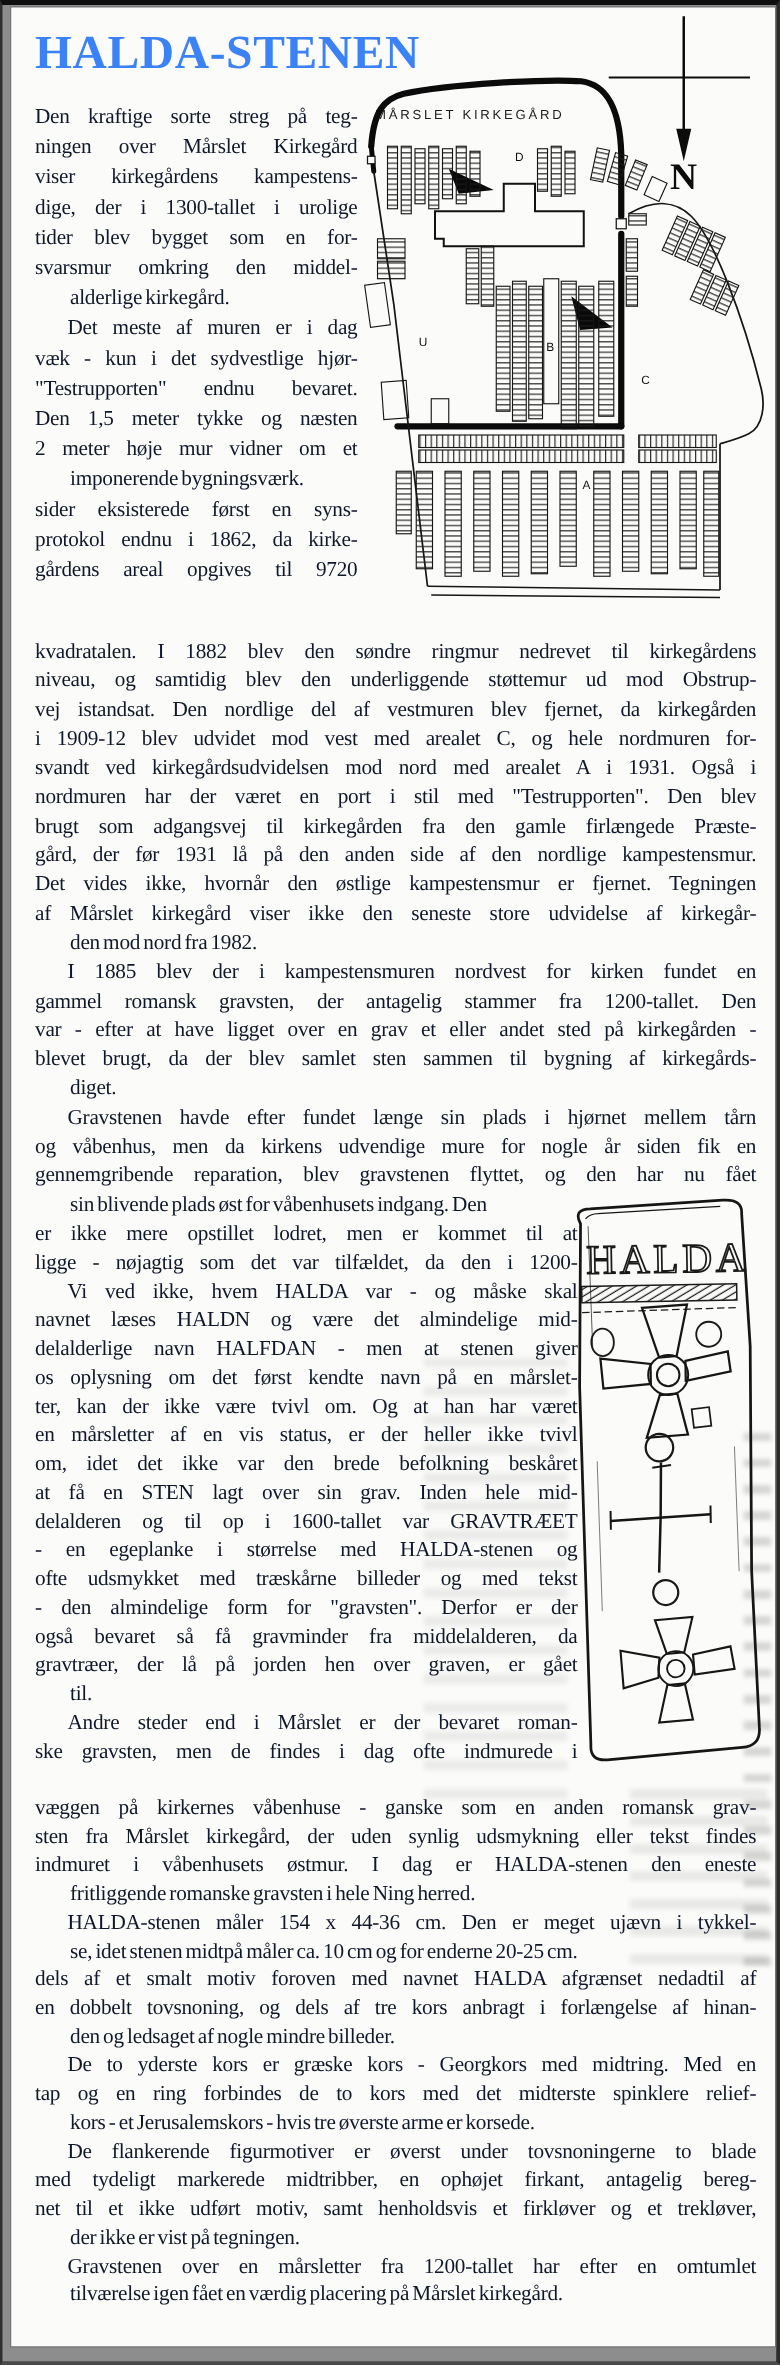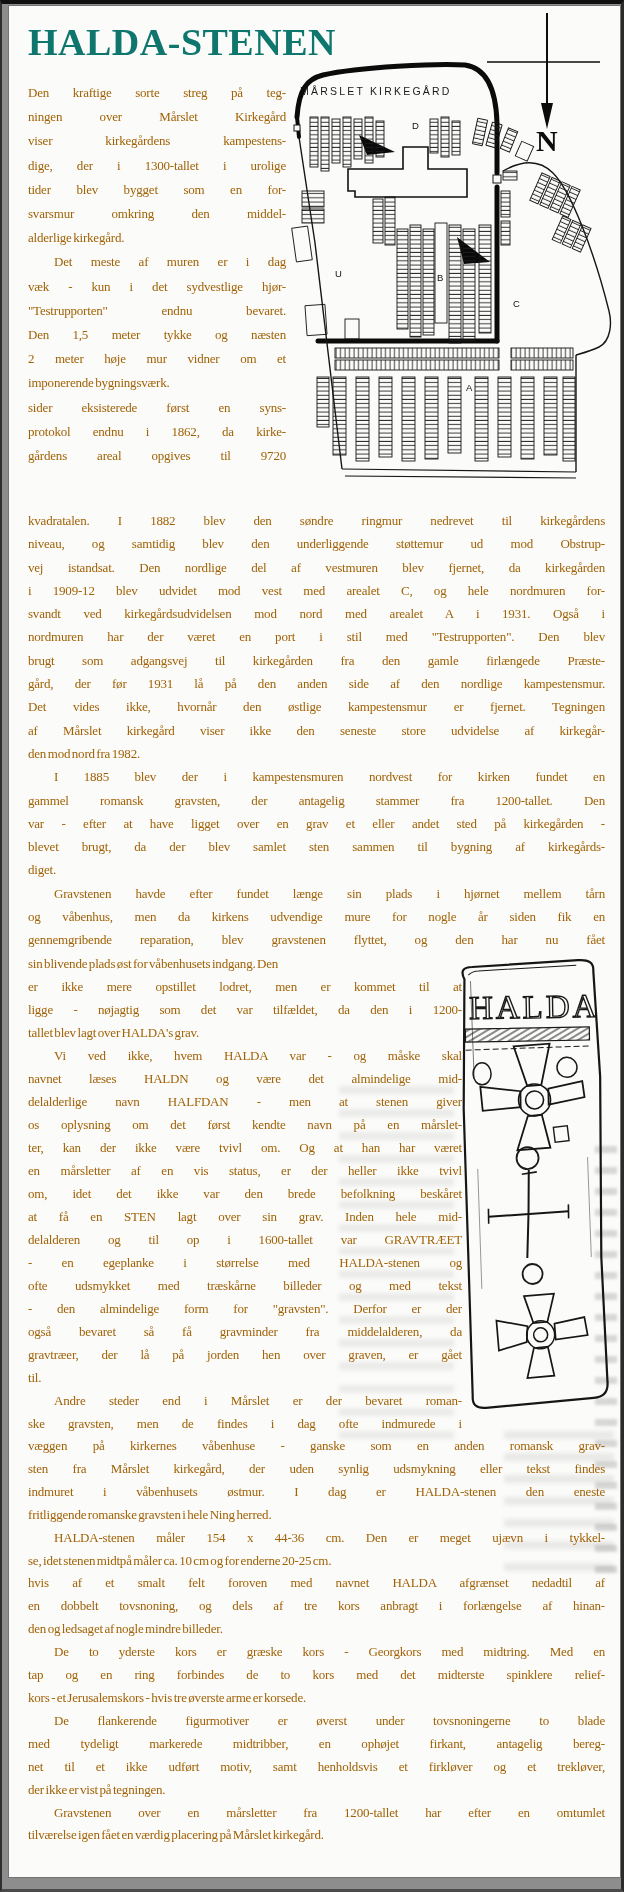"HALDA-STENEN" .title { color: #0f766e -> #3b82f6 }
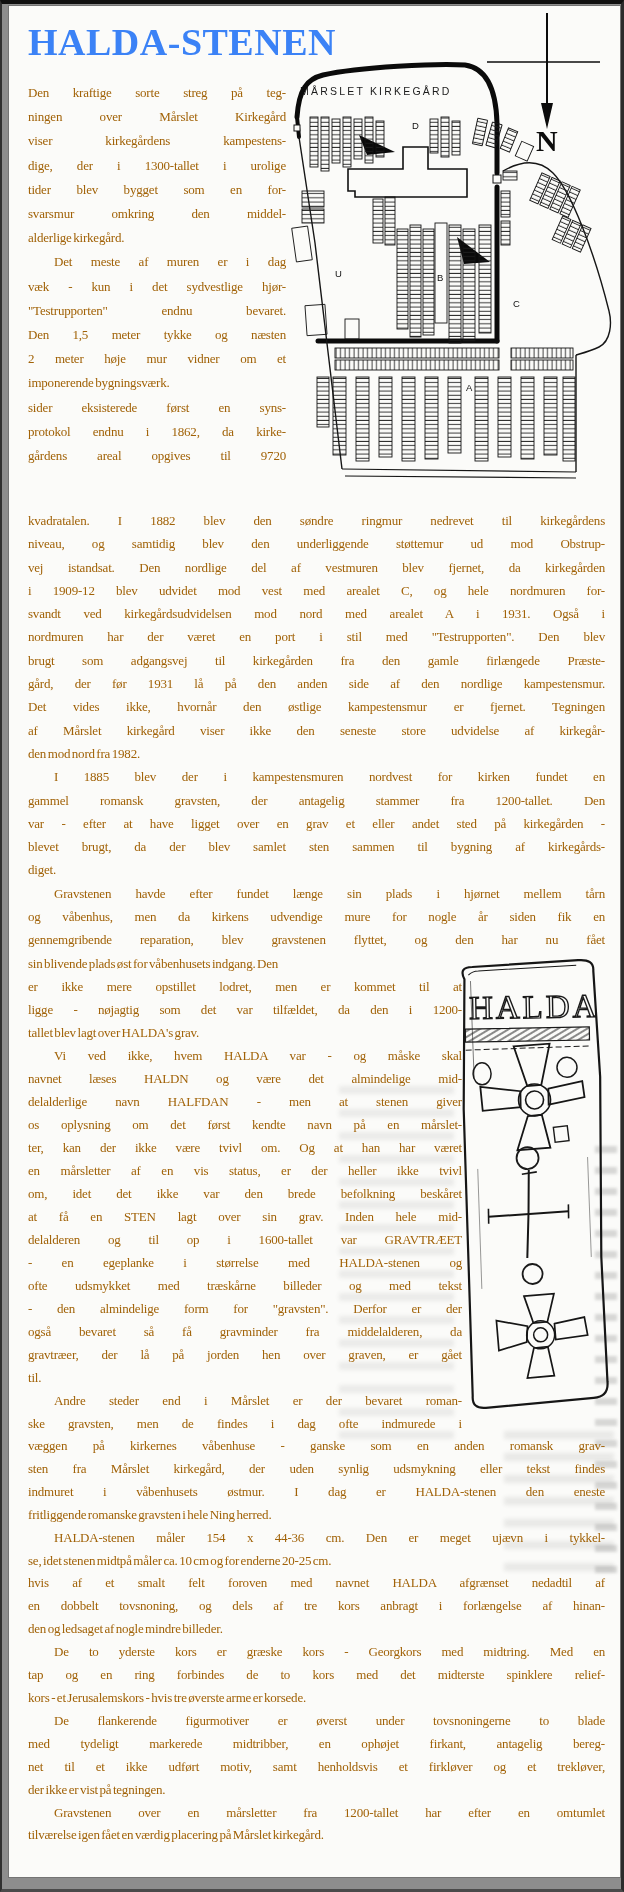"Den kraftige sorte streg på" .sec { color: #a16207 -> #0f172a; font-size: 13px -> 17px }
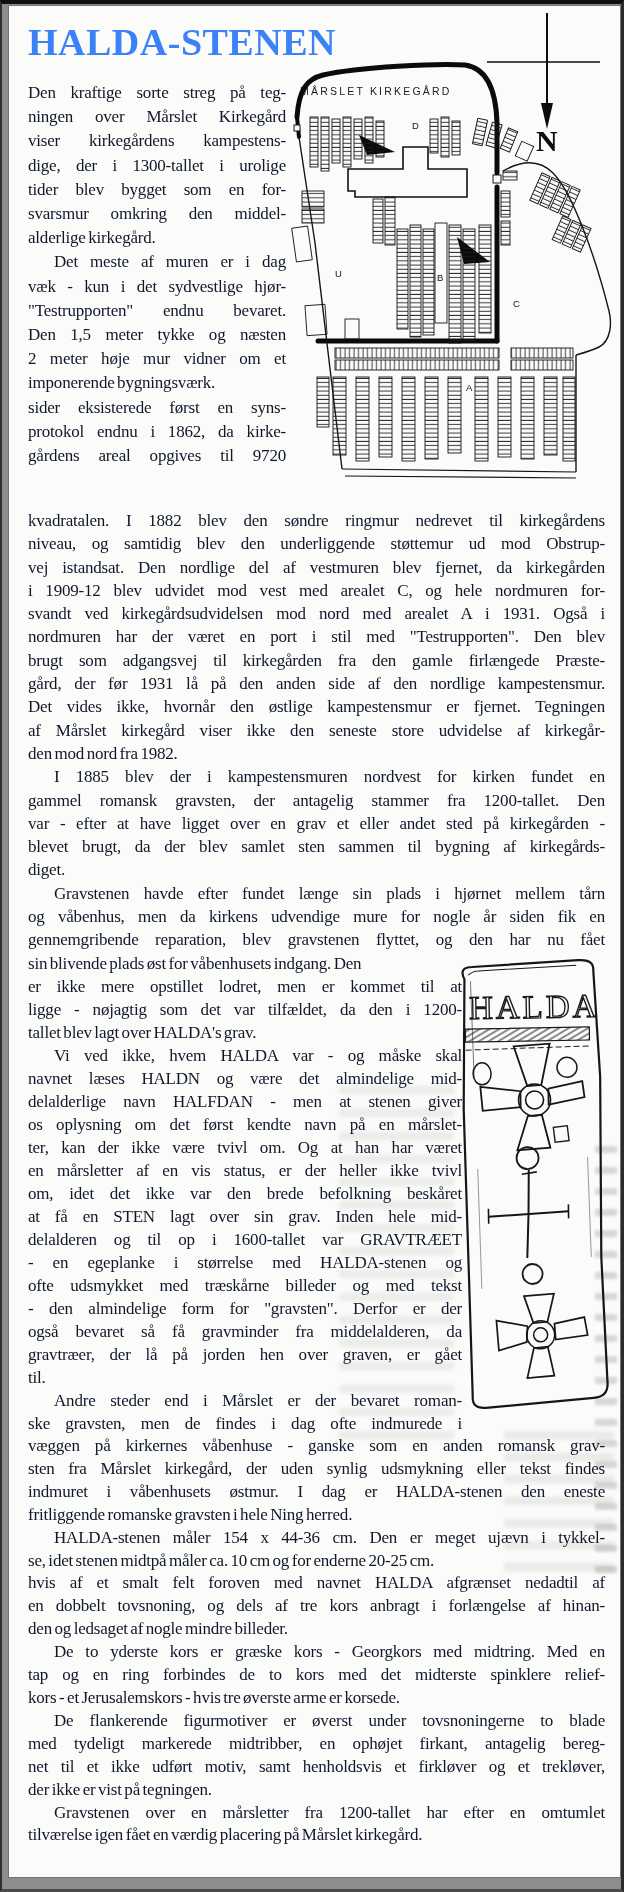"alderlige kirkegård." .tline.pe { margin-left: none -> 28px }
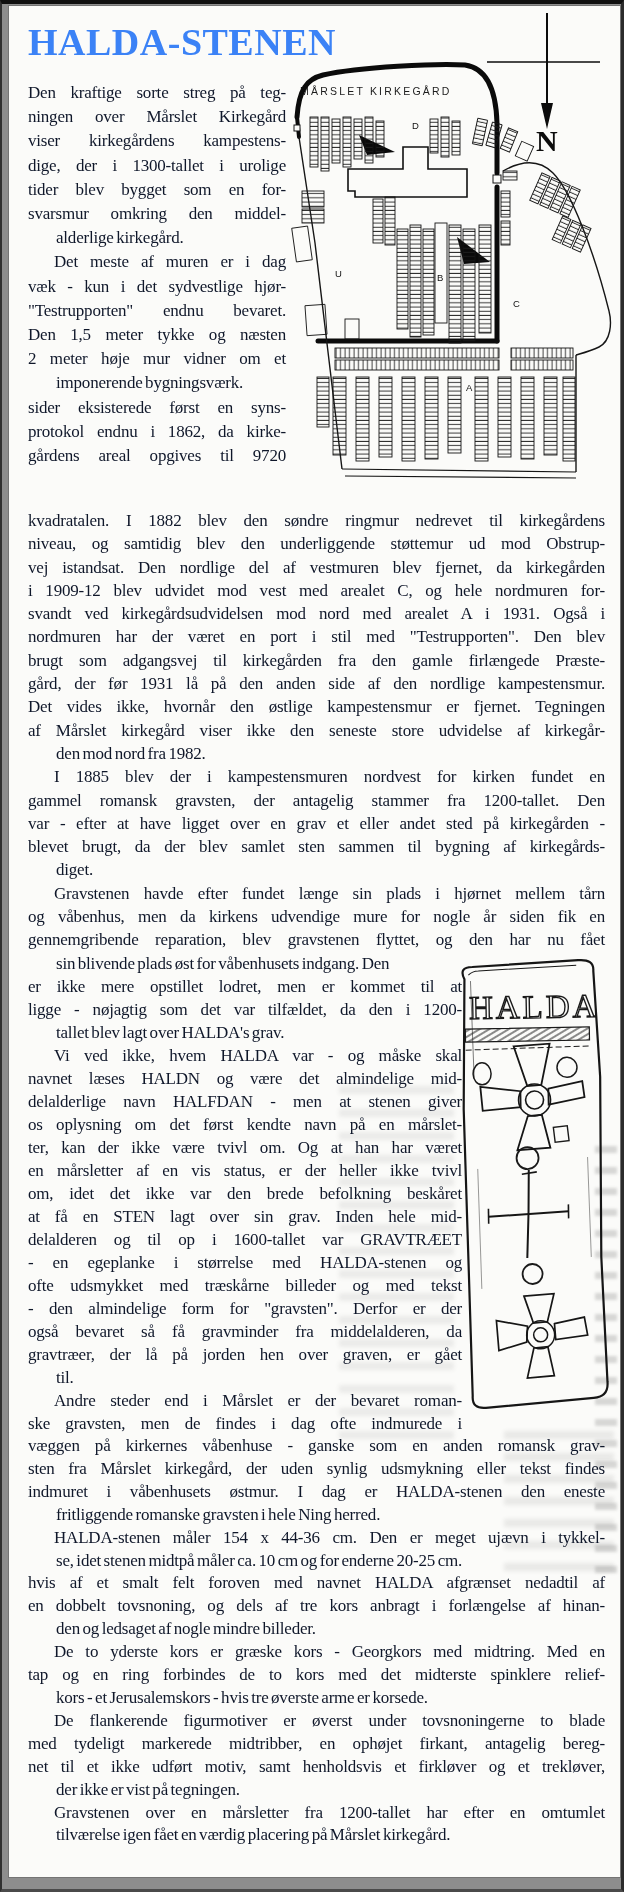"tallet blev lagt over HALDA's" div.tline { html: <div>tallet blev lagt over HALDA's grav.</div> -> none }
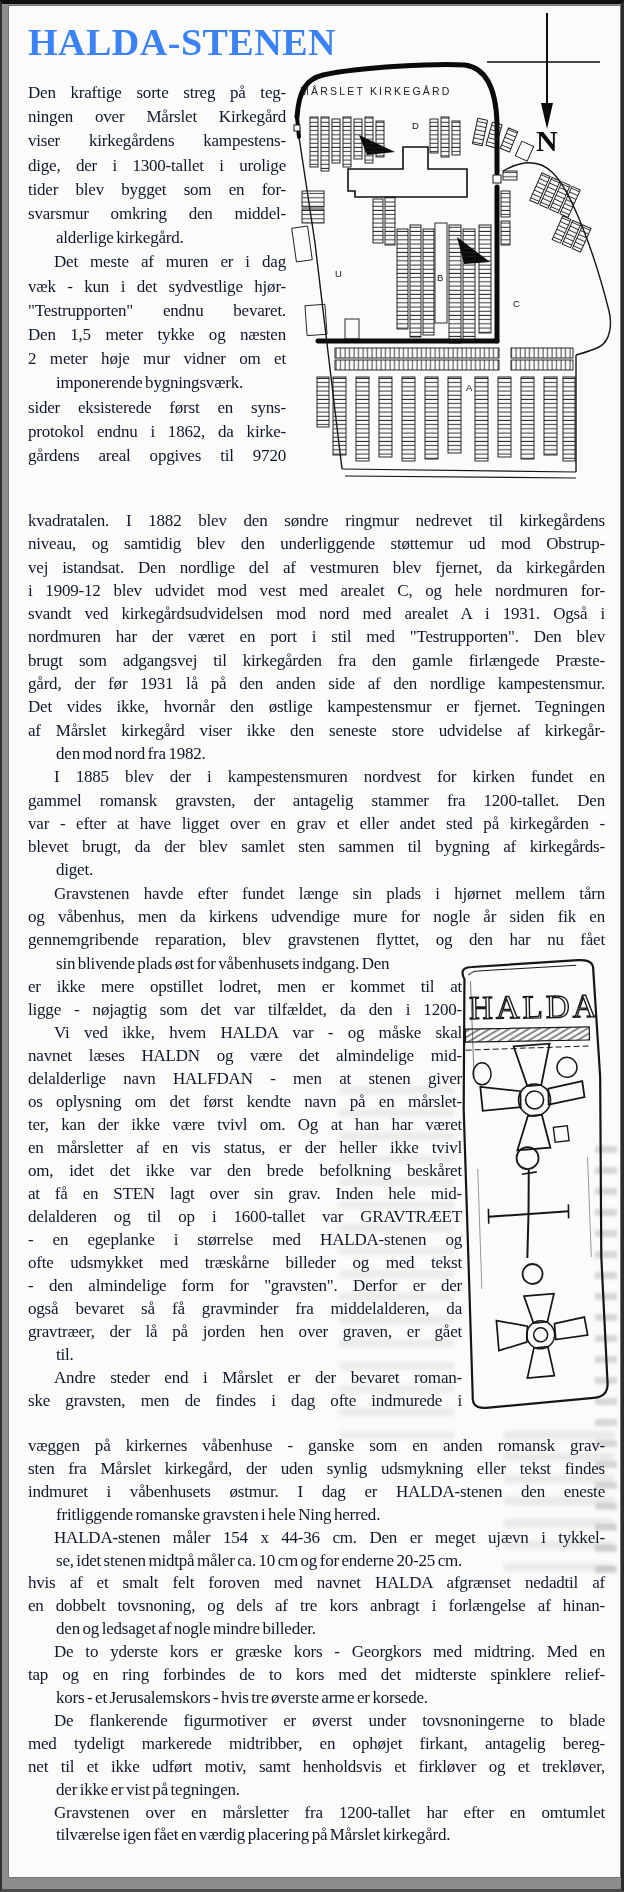"hvis af et smalt felt" div.tline { text: hvis af et smalt felt -> dels af et smalt motiv }
